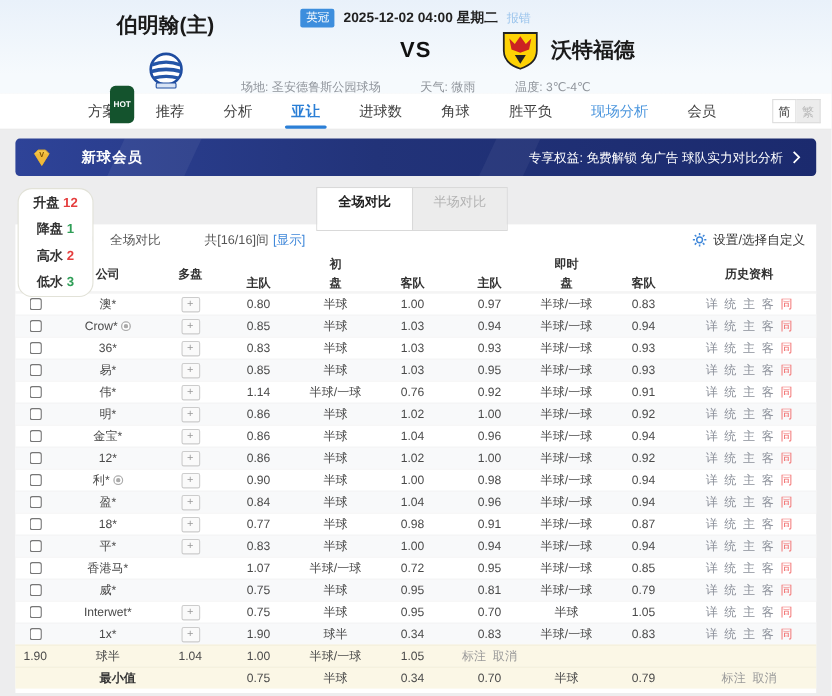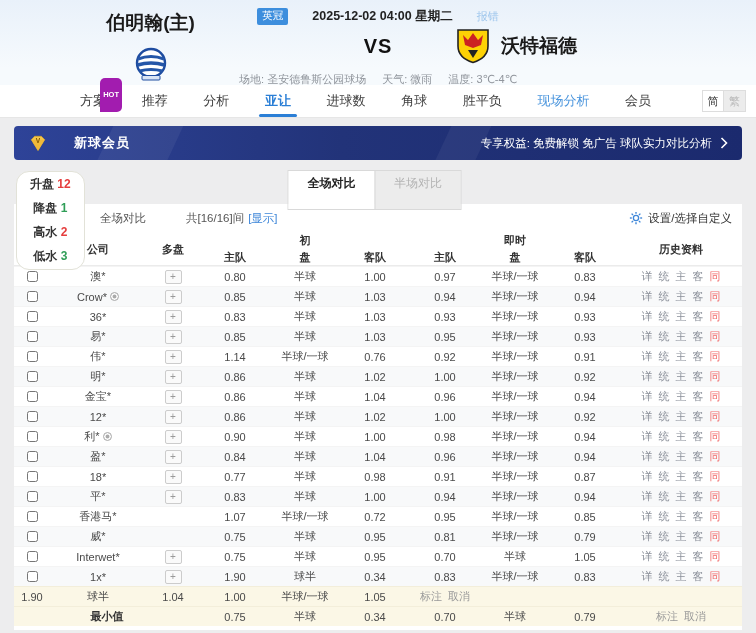"英冠" .match-top { gap: 24px -> 8px }
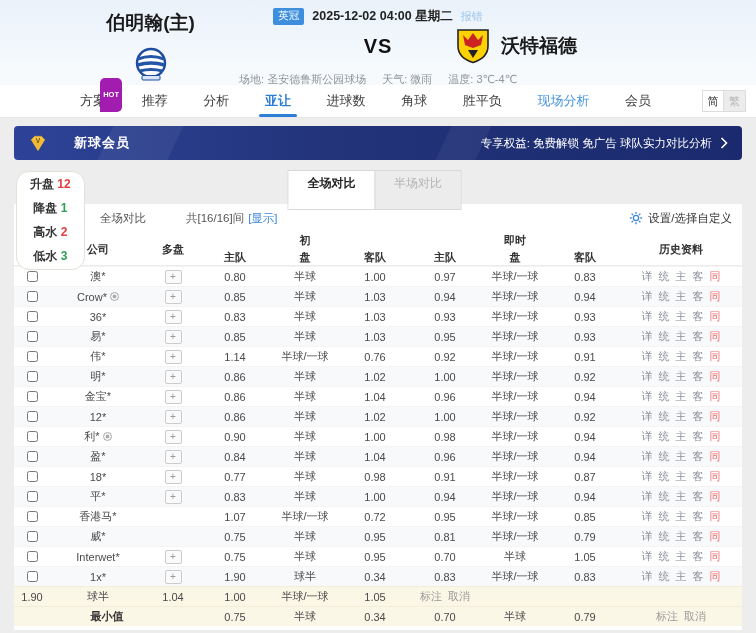"场地: 圣安德鲁斯公园球场" .venue-row { gap: 16px -> 36px }
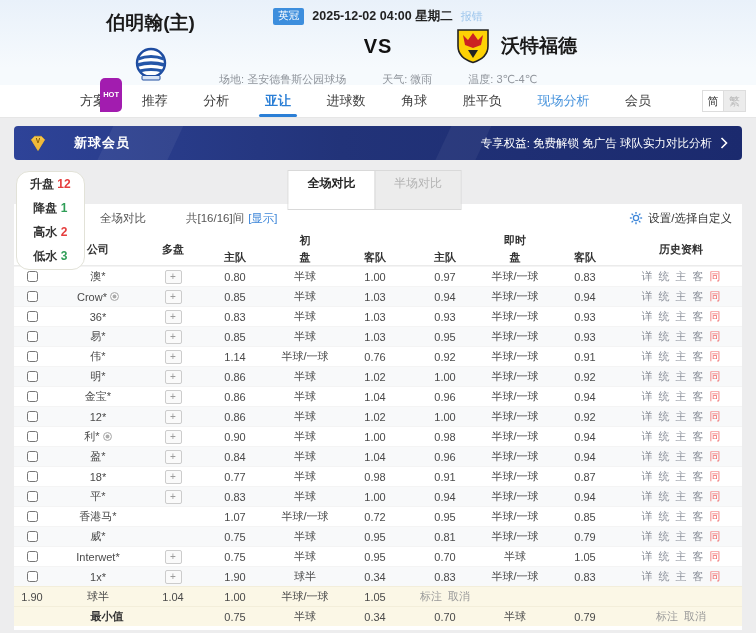"HOT" .hot-badge { background: #a21caf -> #14532d }
